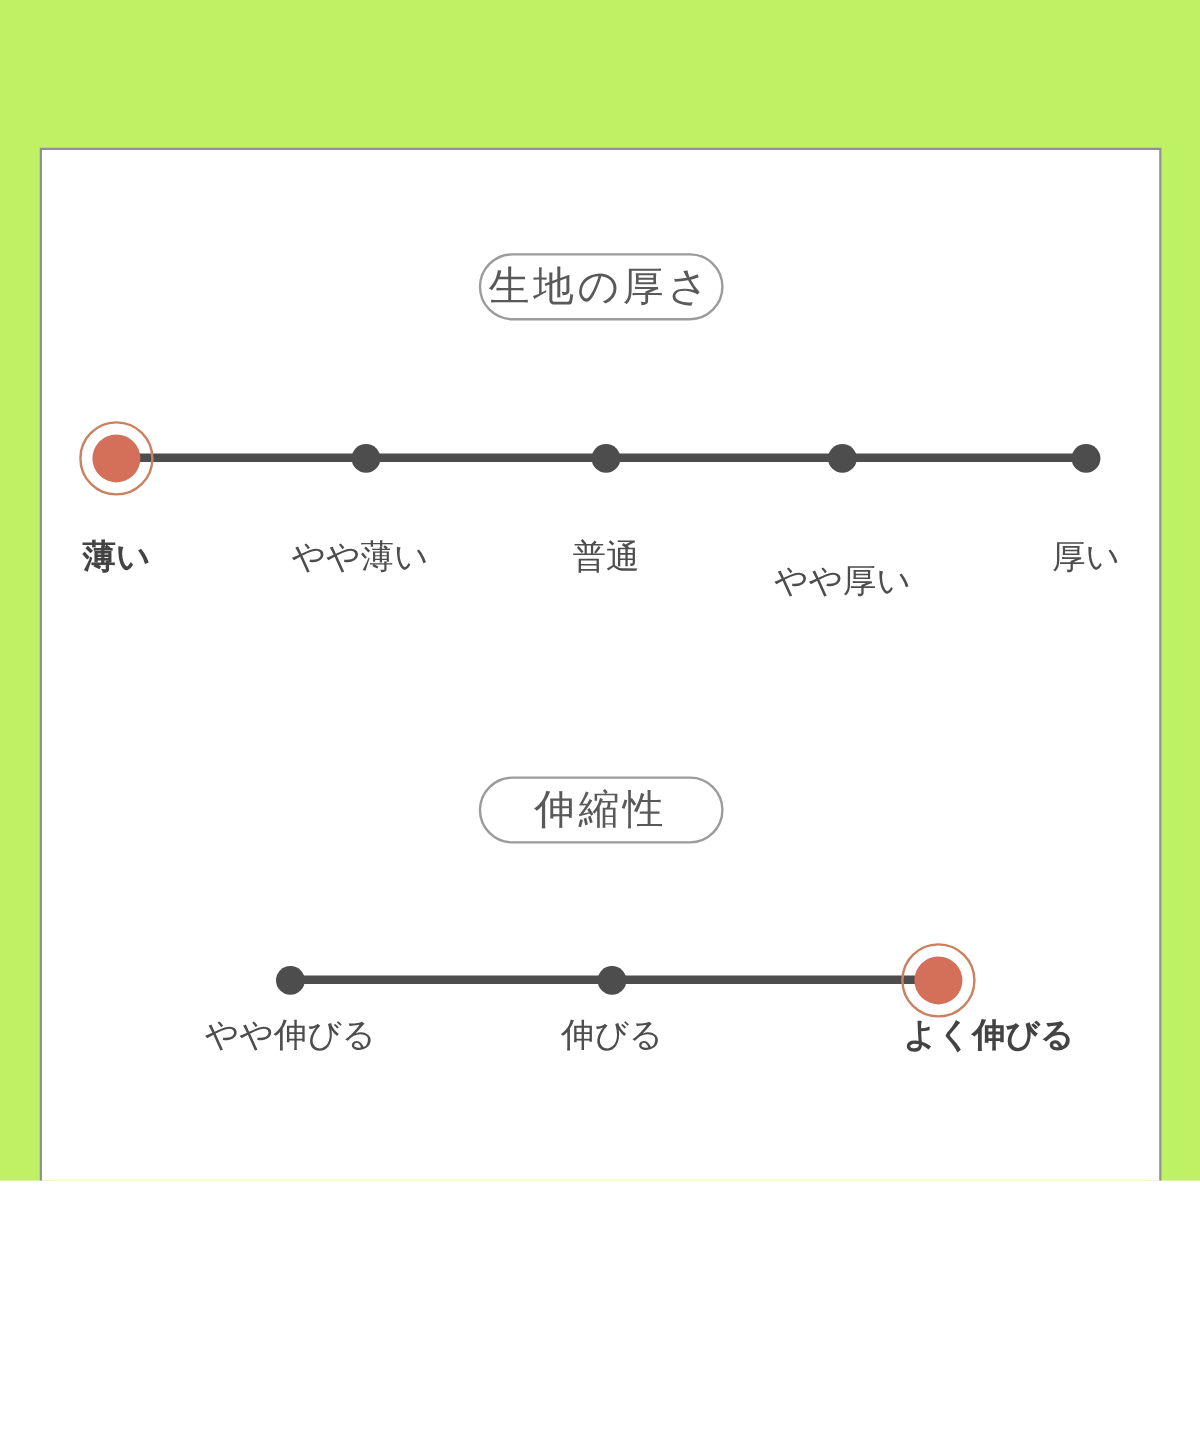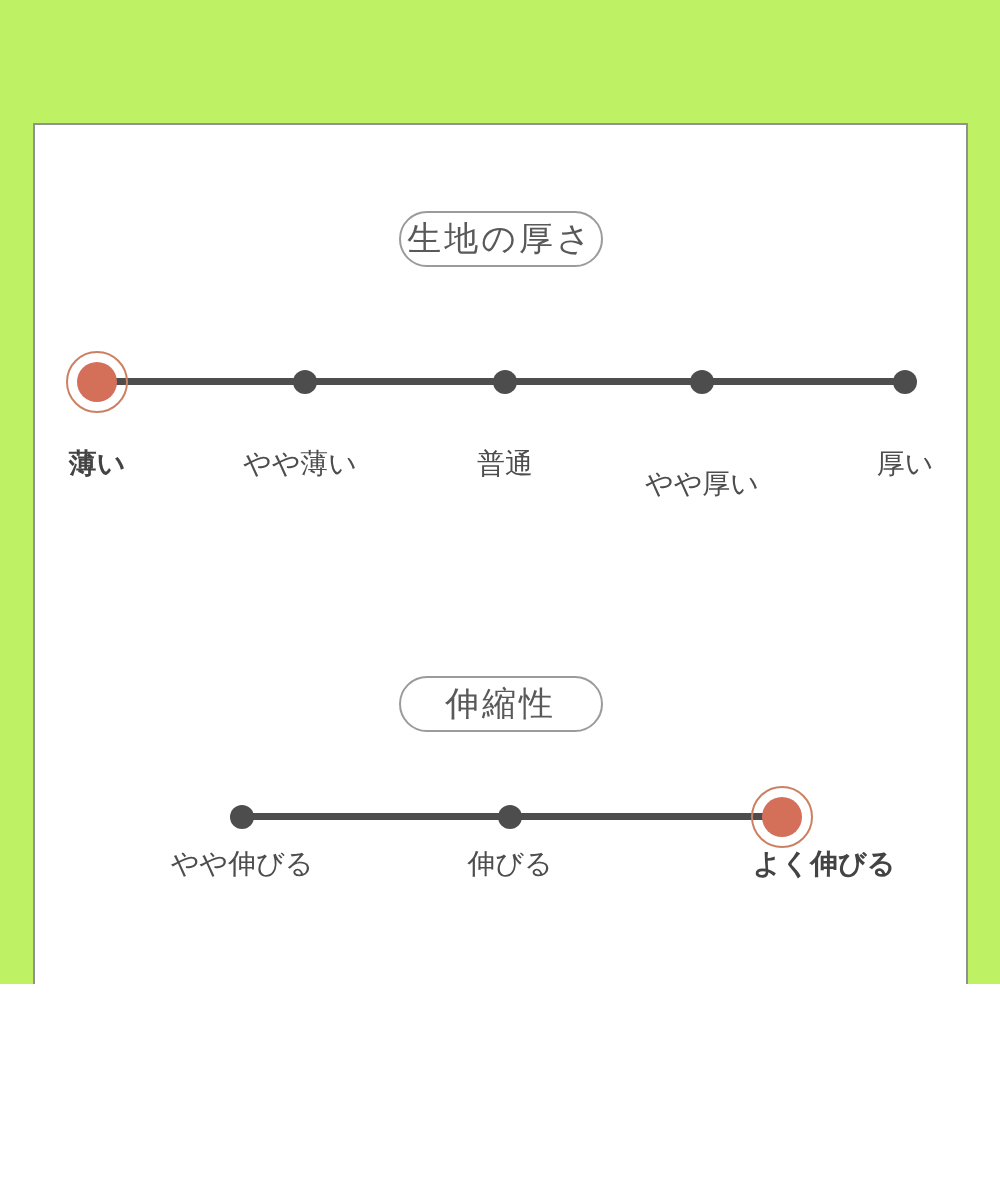"伸縮性" .pill-stretch { margin-top: 29px -> none }
